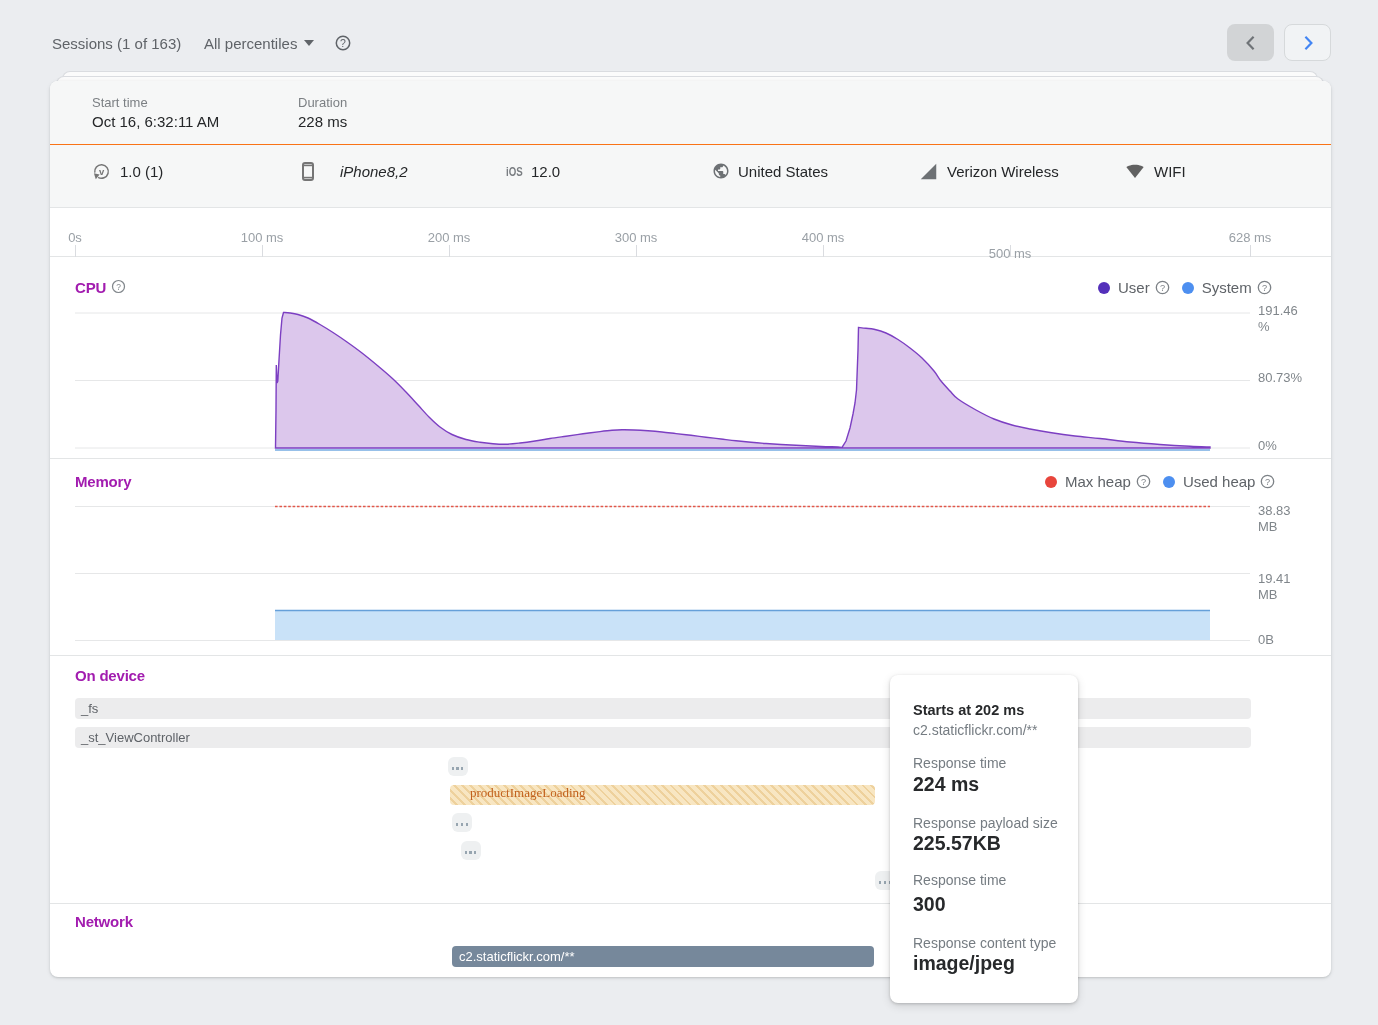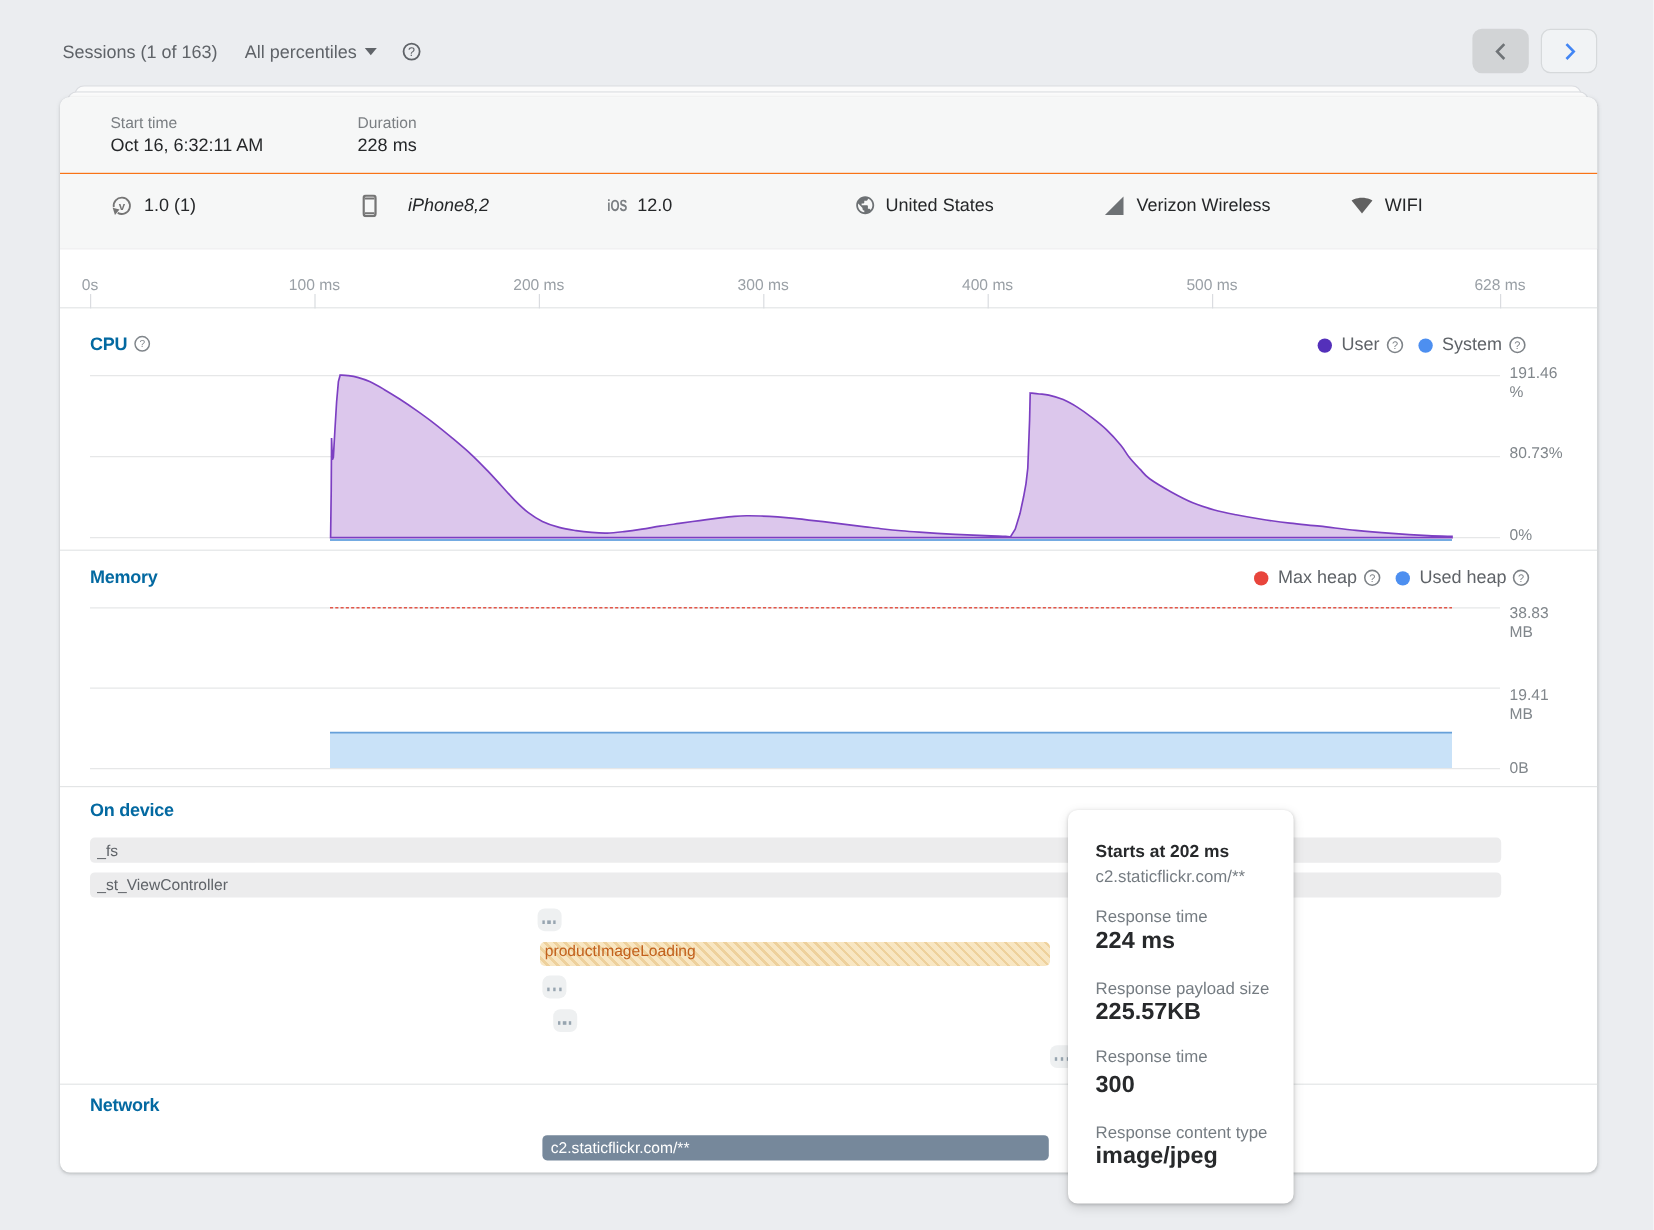"500 ms" span.rlab { margin-top: none -> 16px }
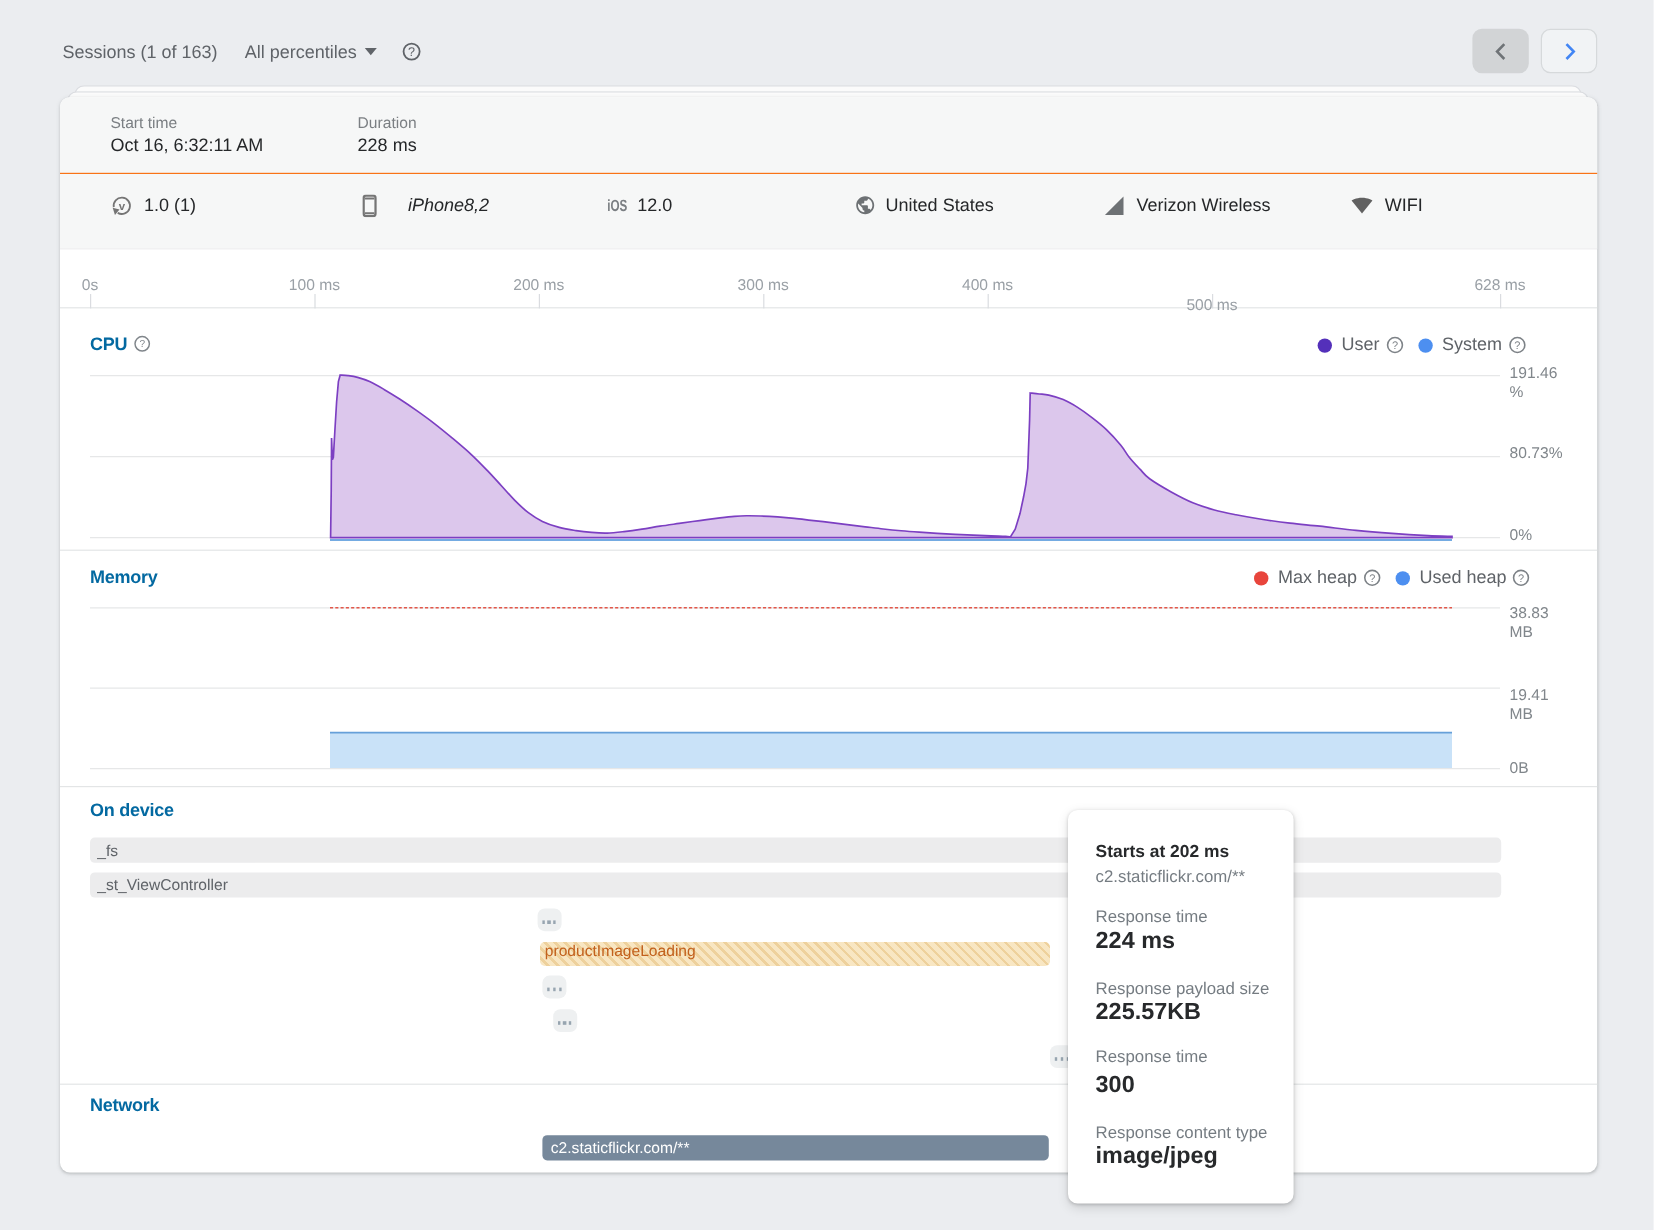"CPU" .sect-title { color: #0369a1 -> #a21caf }
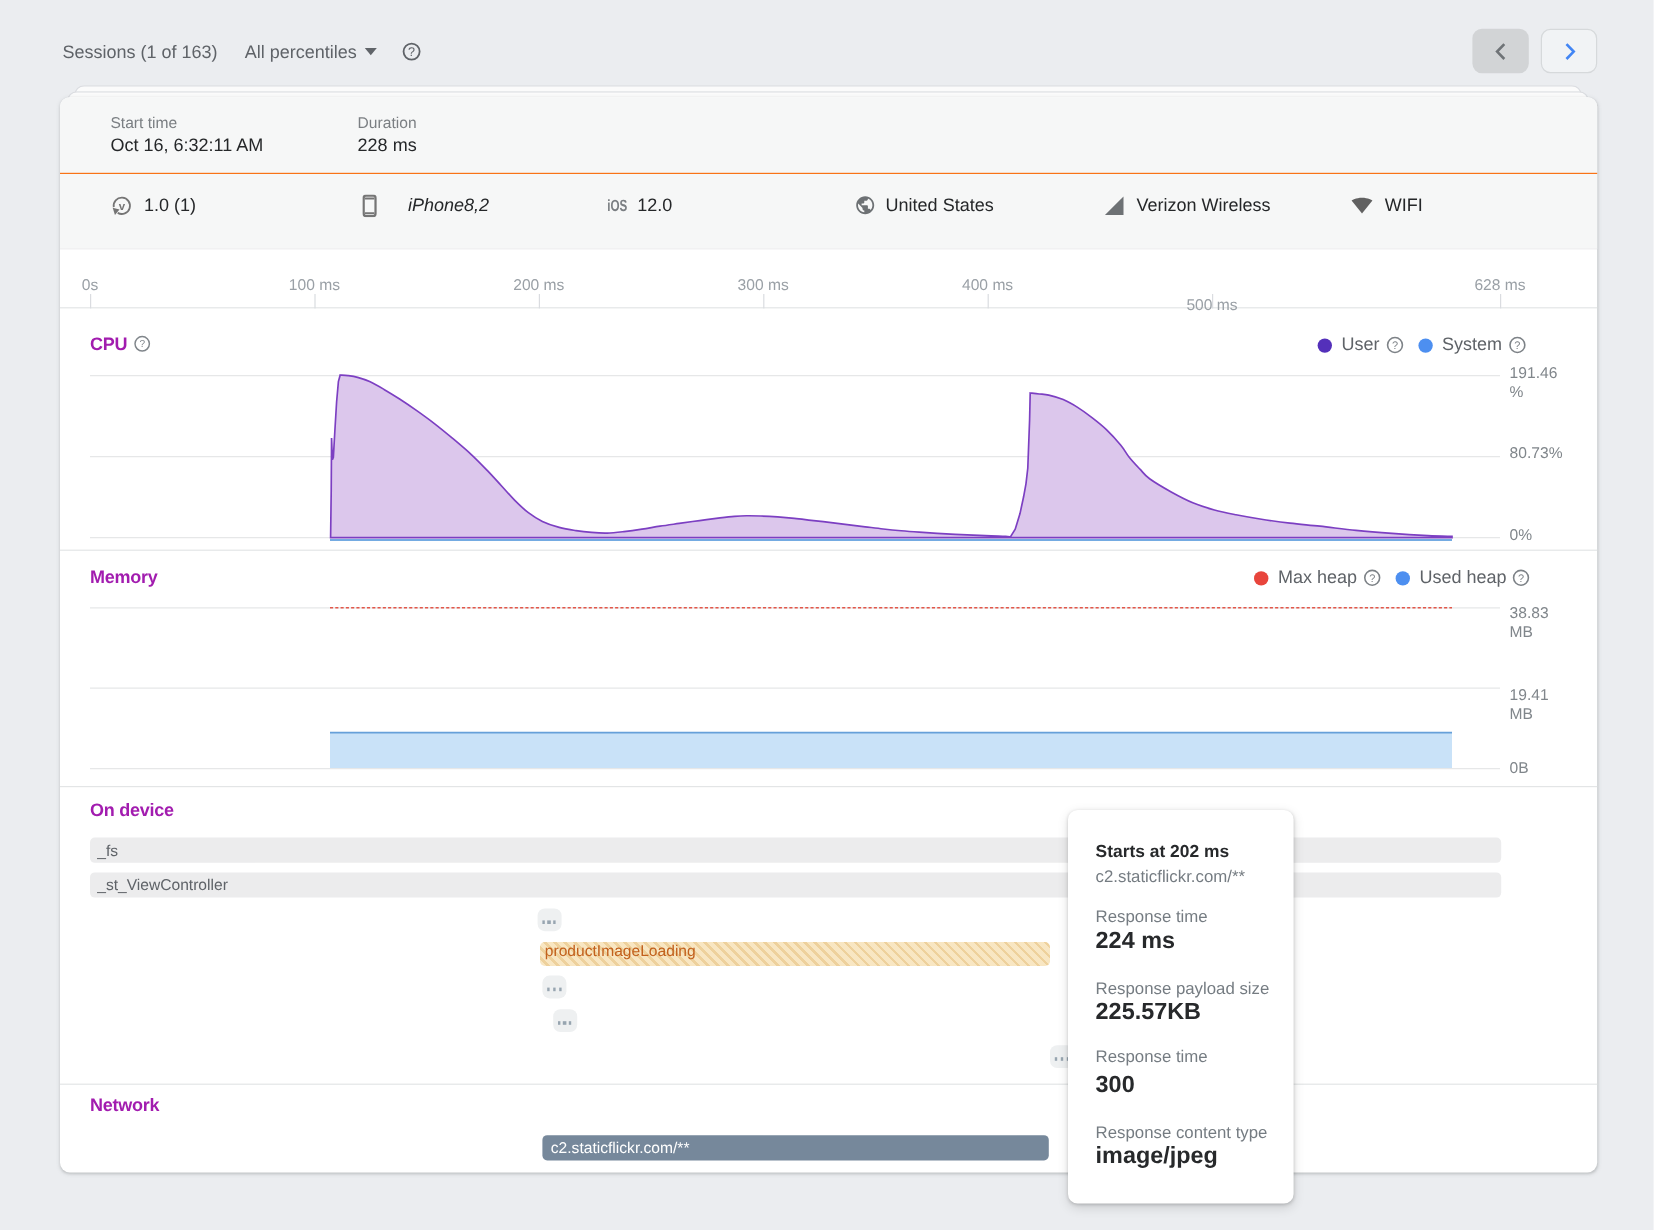"productImageLoading" #orangebar { font-family: none -> Liberation Serif, serif; padding-left: 4px -> 20px }
